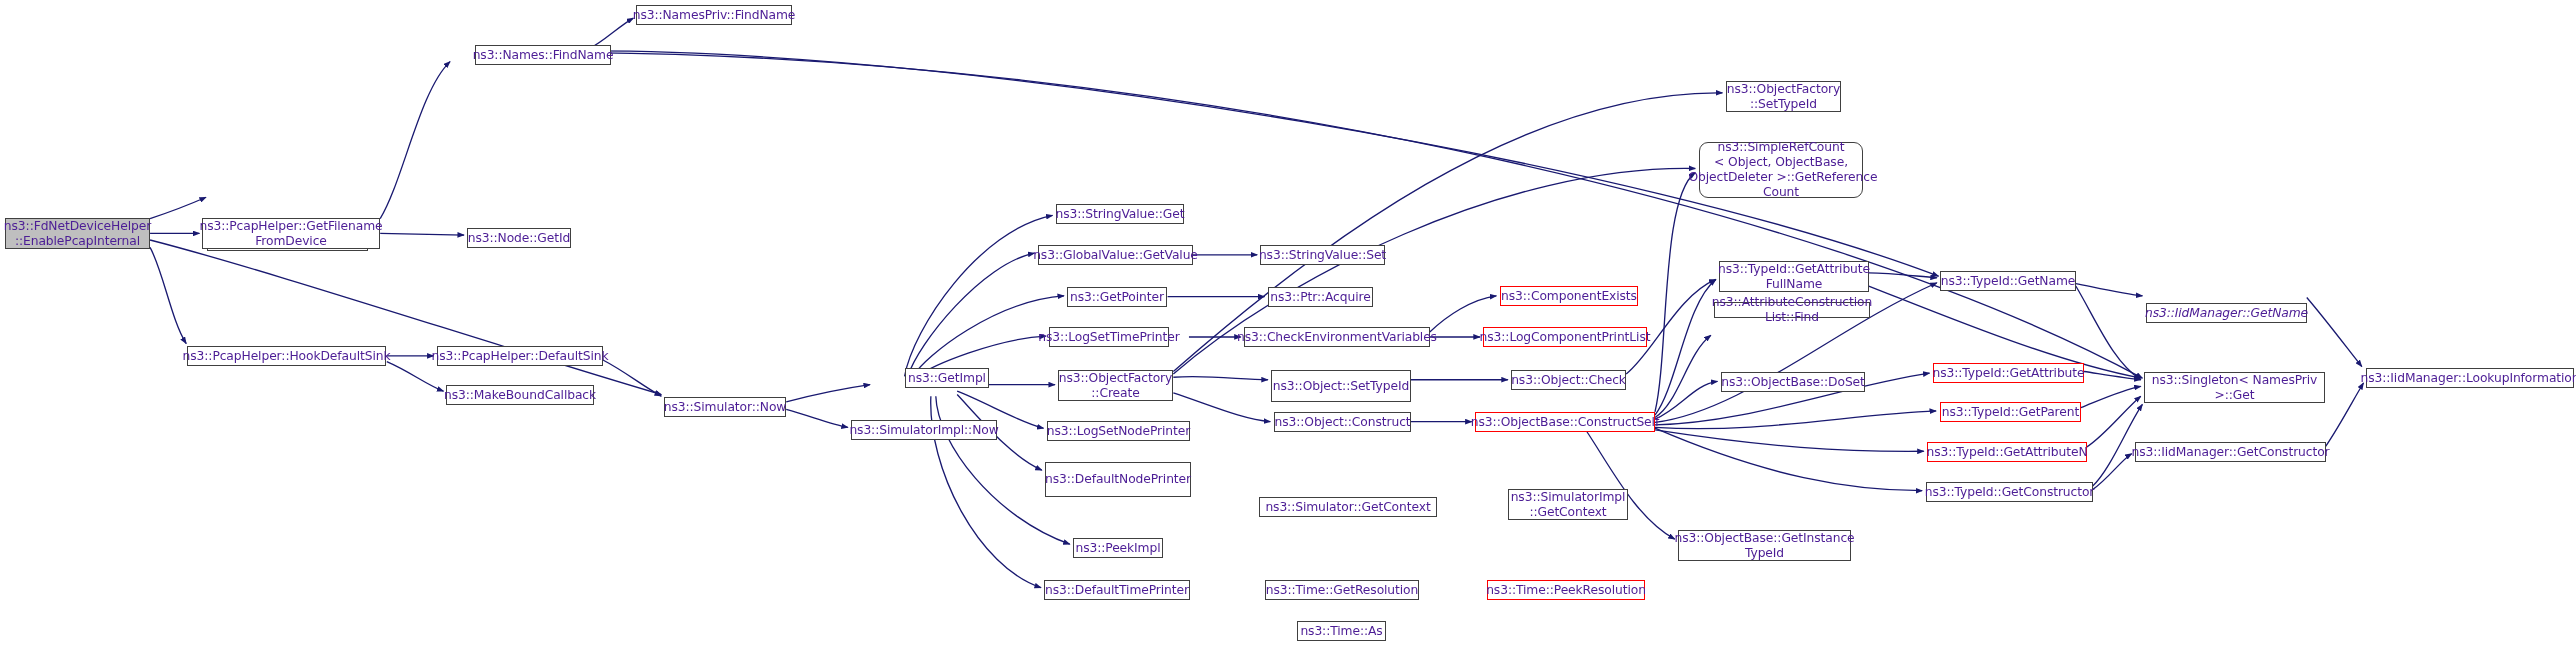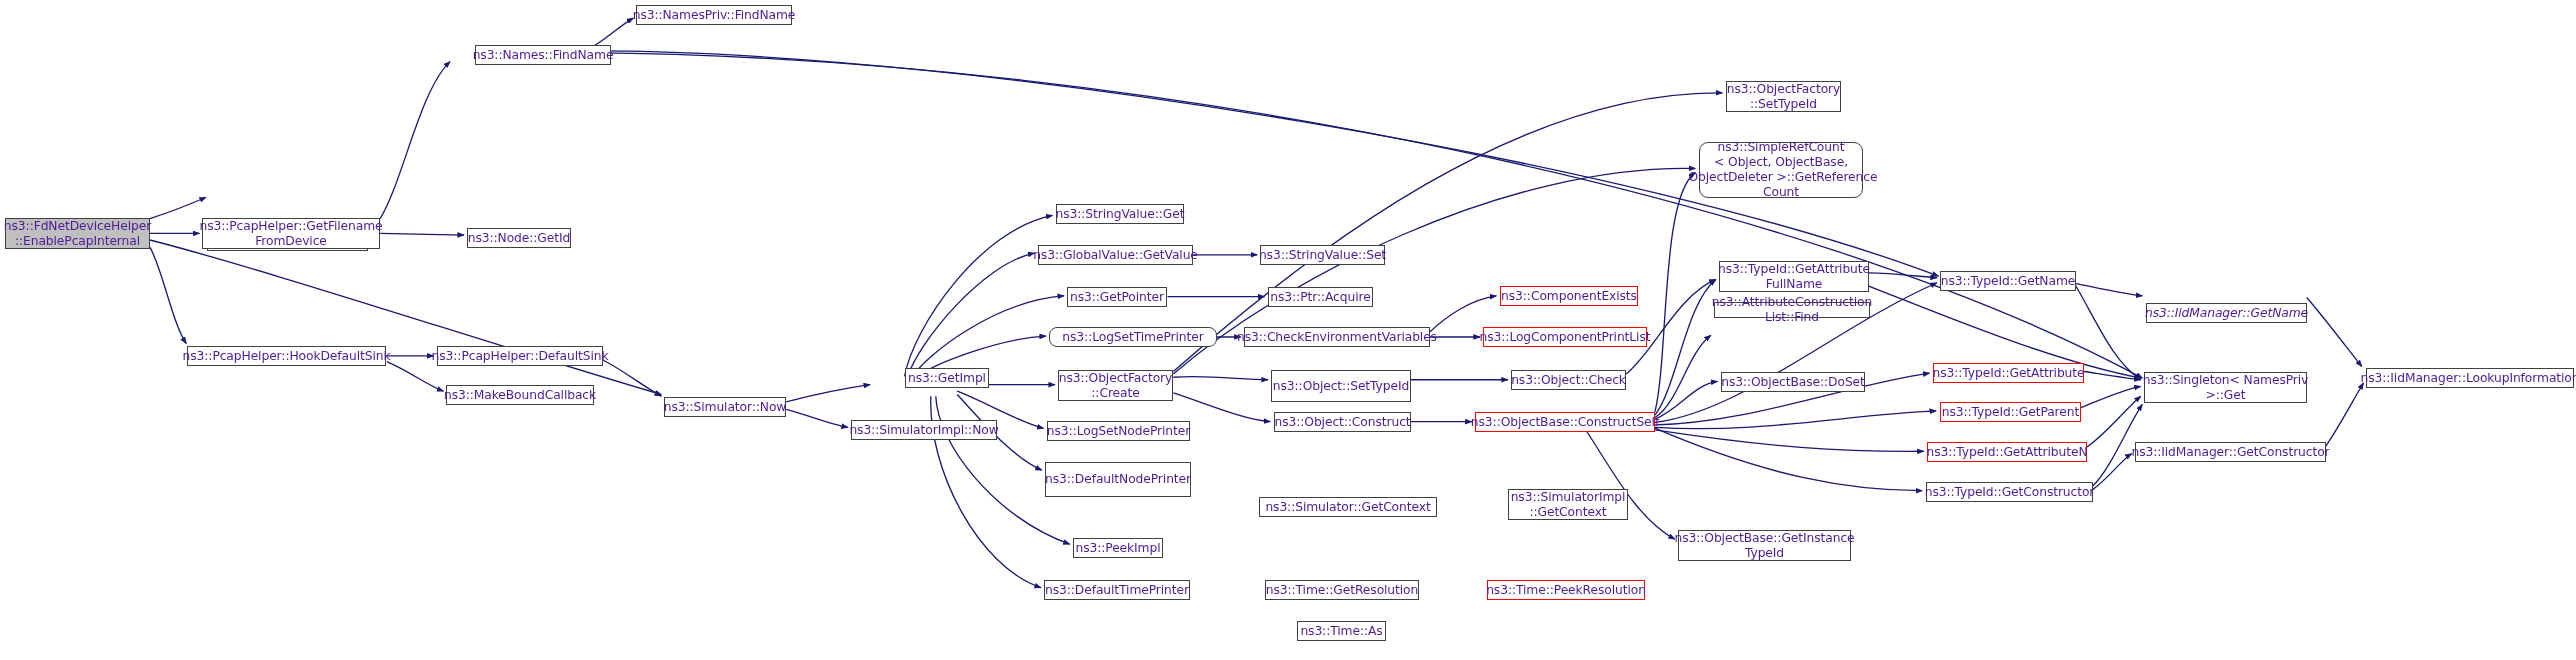"ns3::LogSetTimePrinter" div.gnode { border-radius: 8px -> none; width: 168px -> 120px }
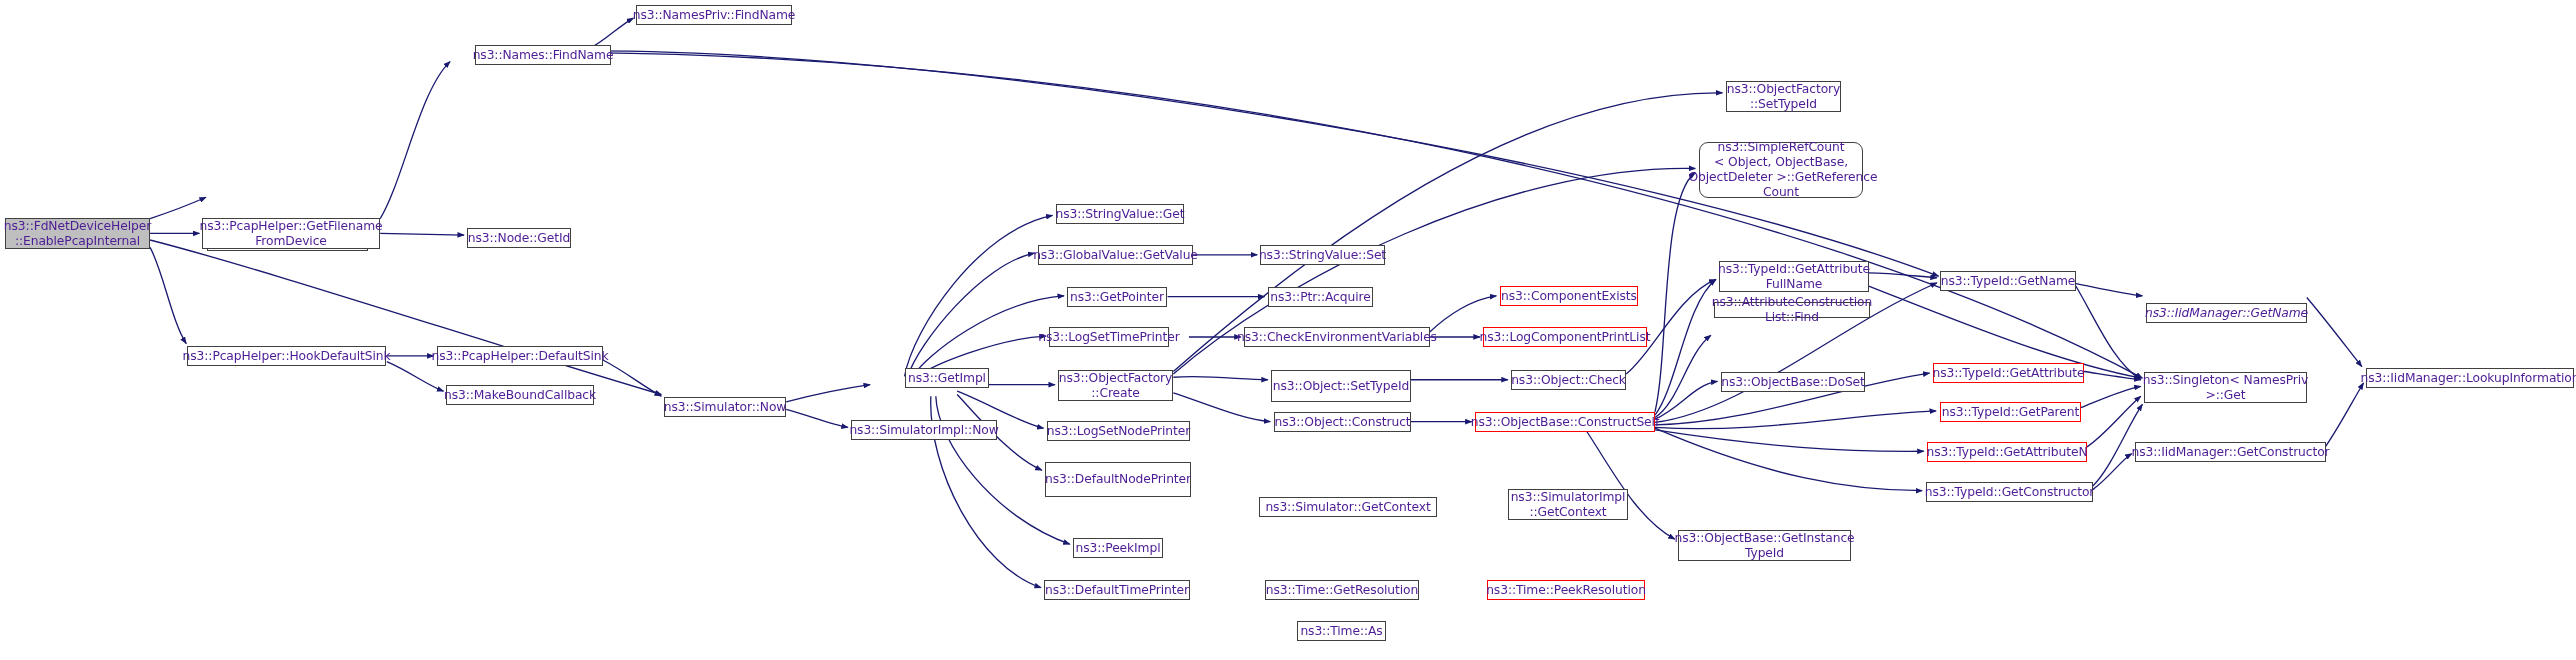"ns3::Singleton< NamesPriv" div.gnode { width: 163px -> 181px }
